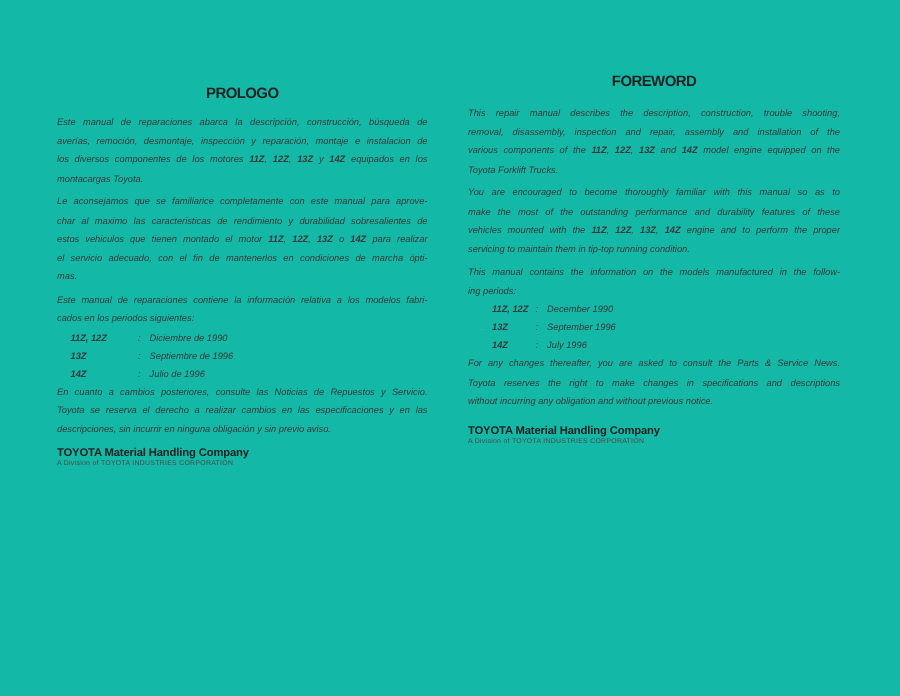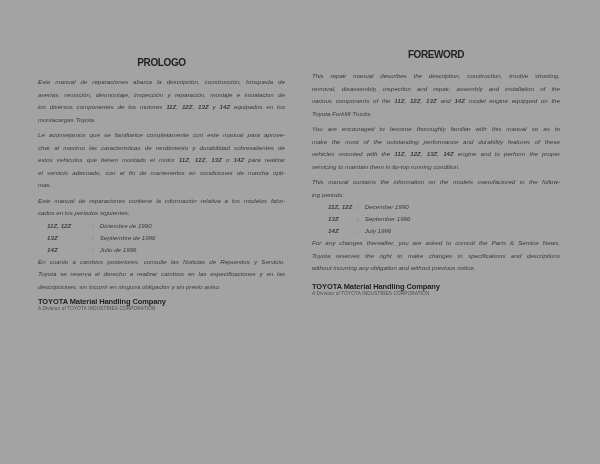"PROLOGO" .sheet { background: #a3a3a3 -> #14b8a6 }
